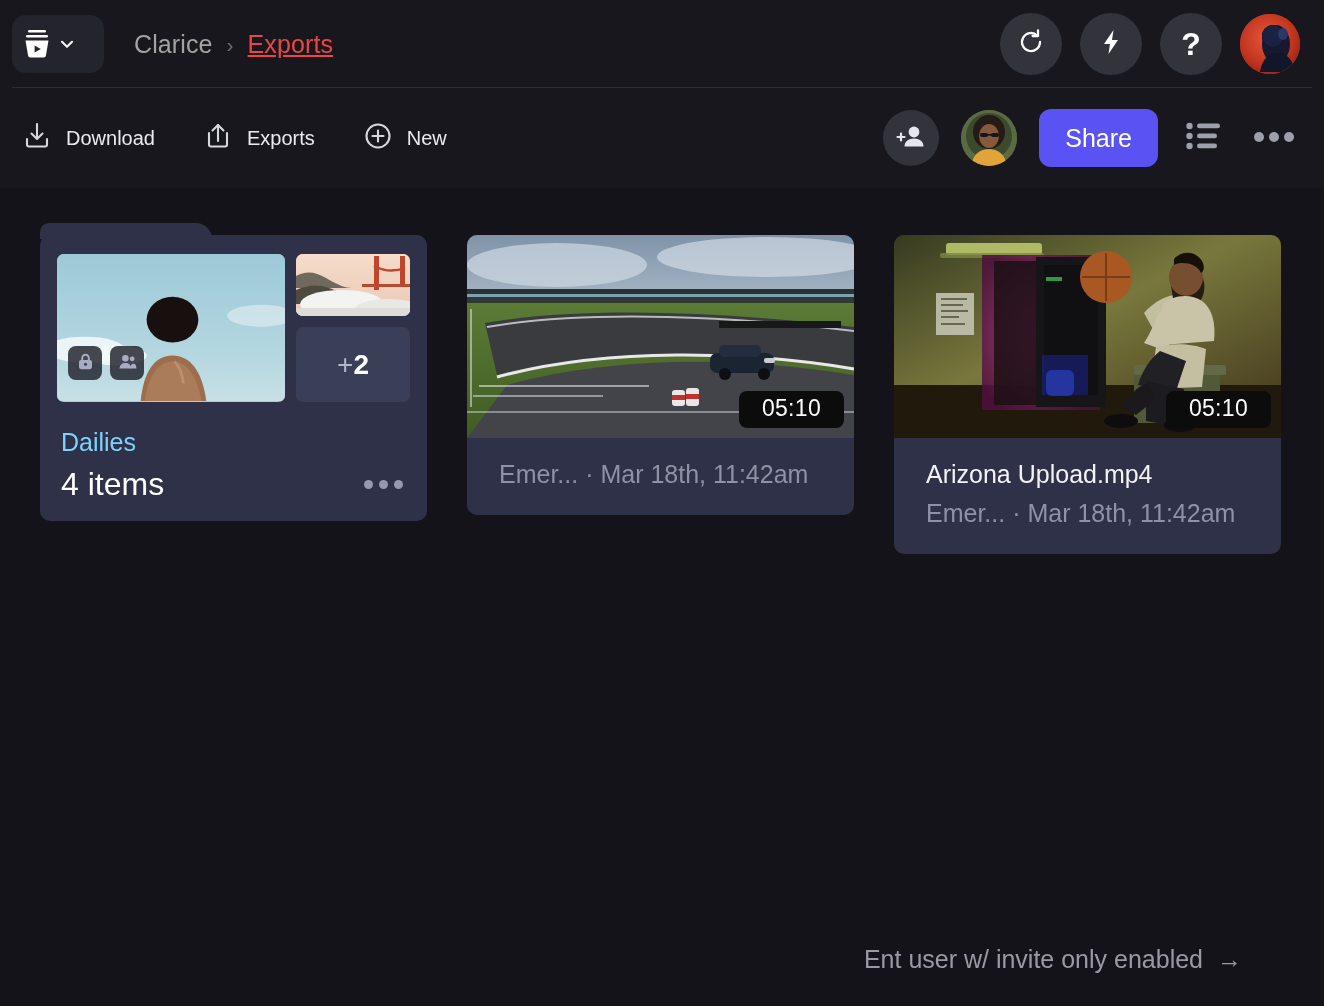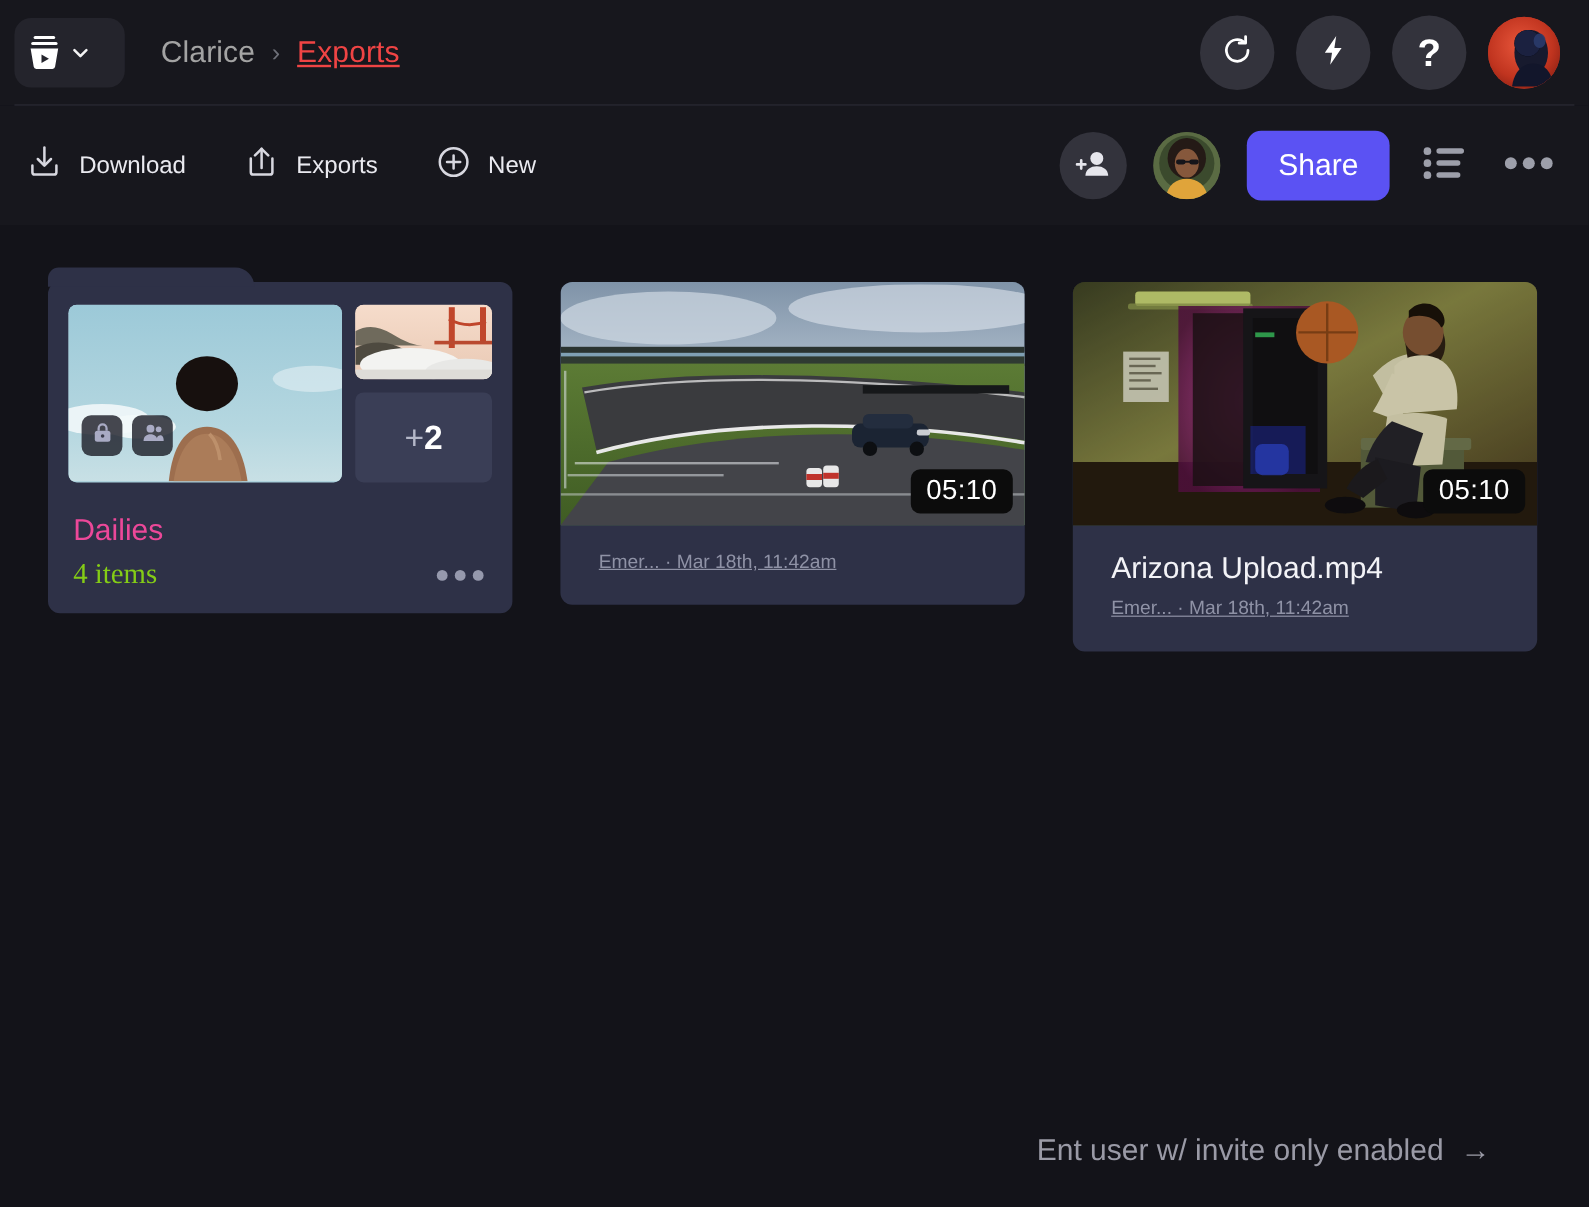"05:10" .duration { padding: 4px 13px 6px -> 4px 23px 6px }
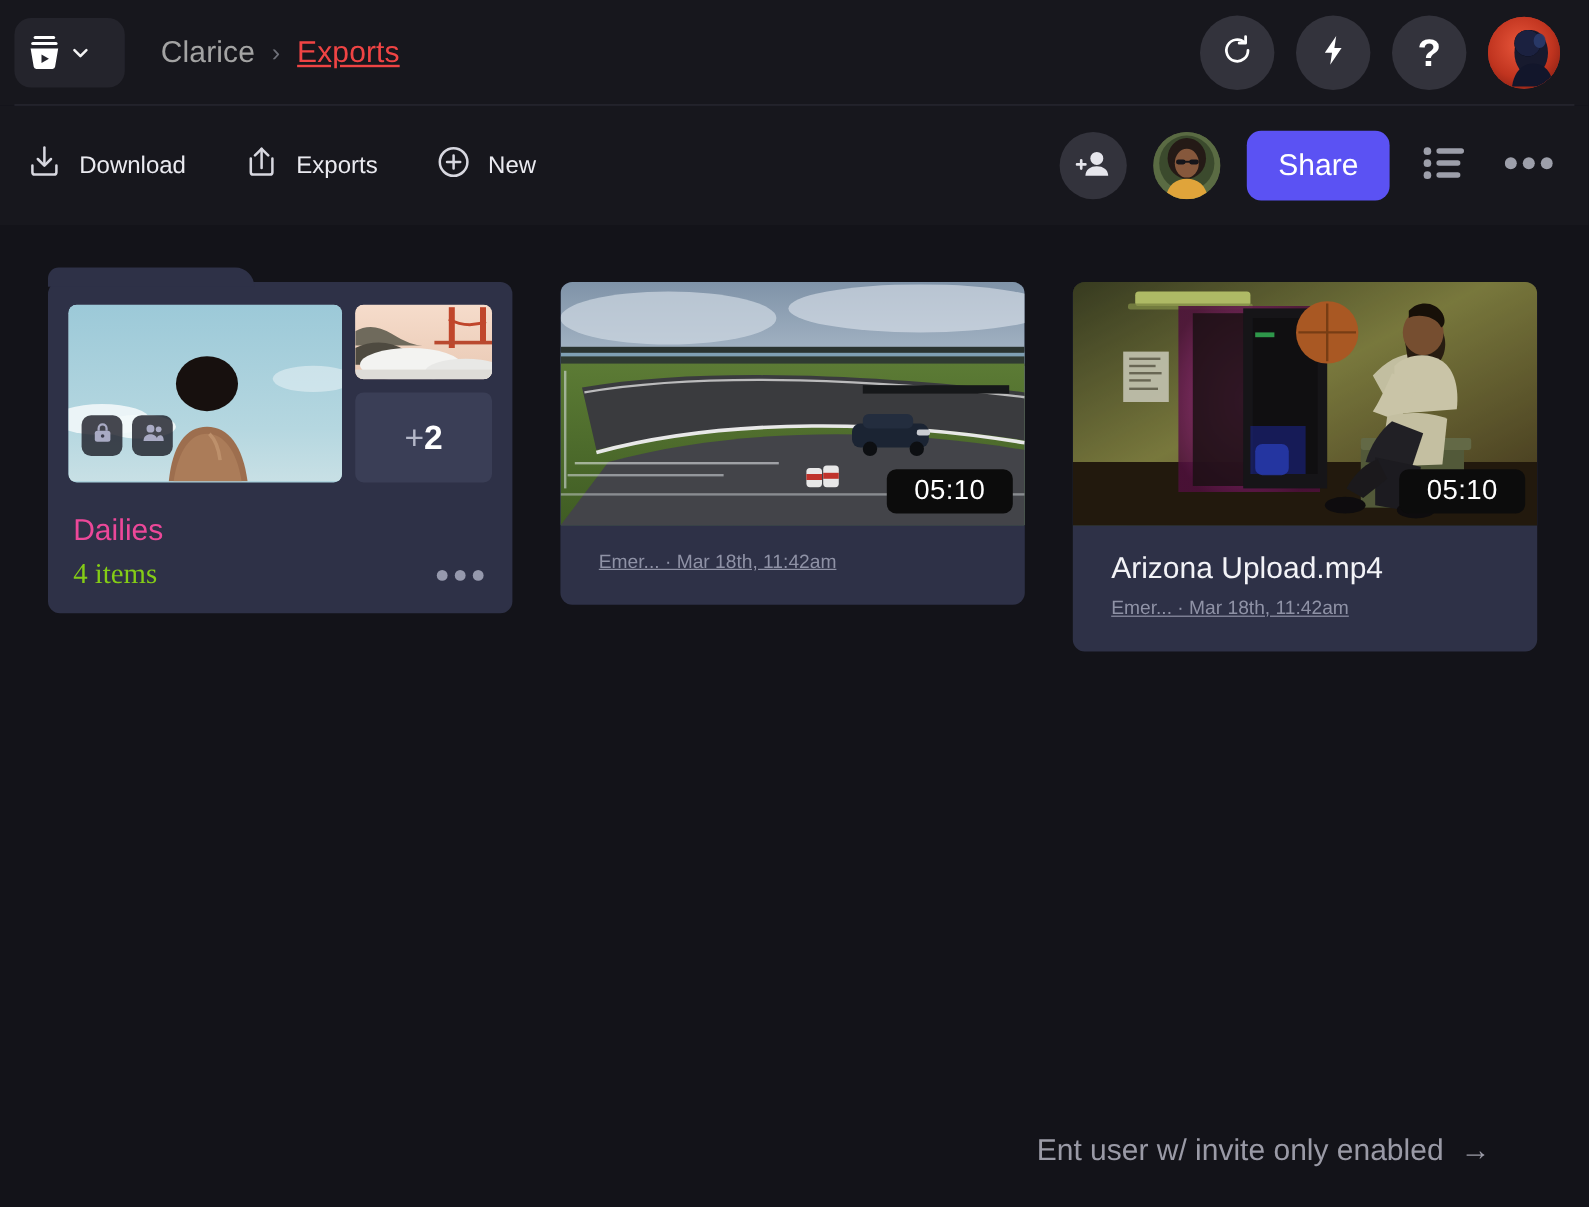"Dailies" .folder-title { color: #ec4899 -> #7dd3fc }
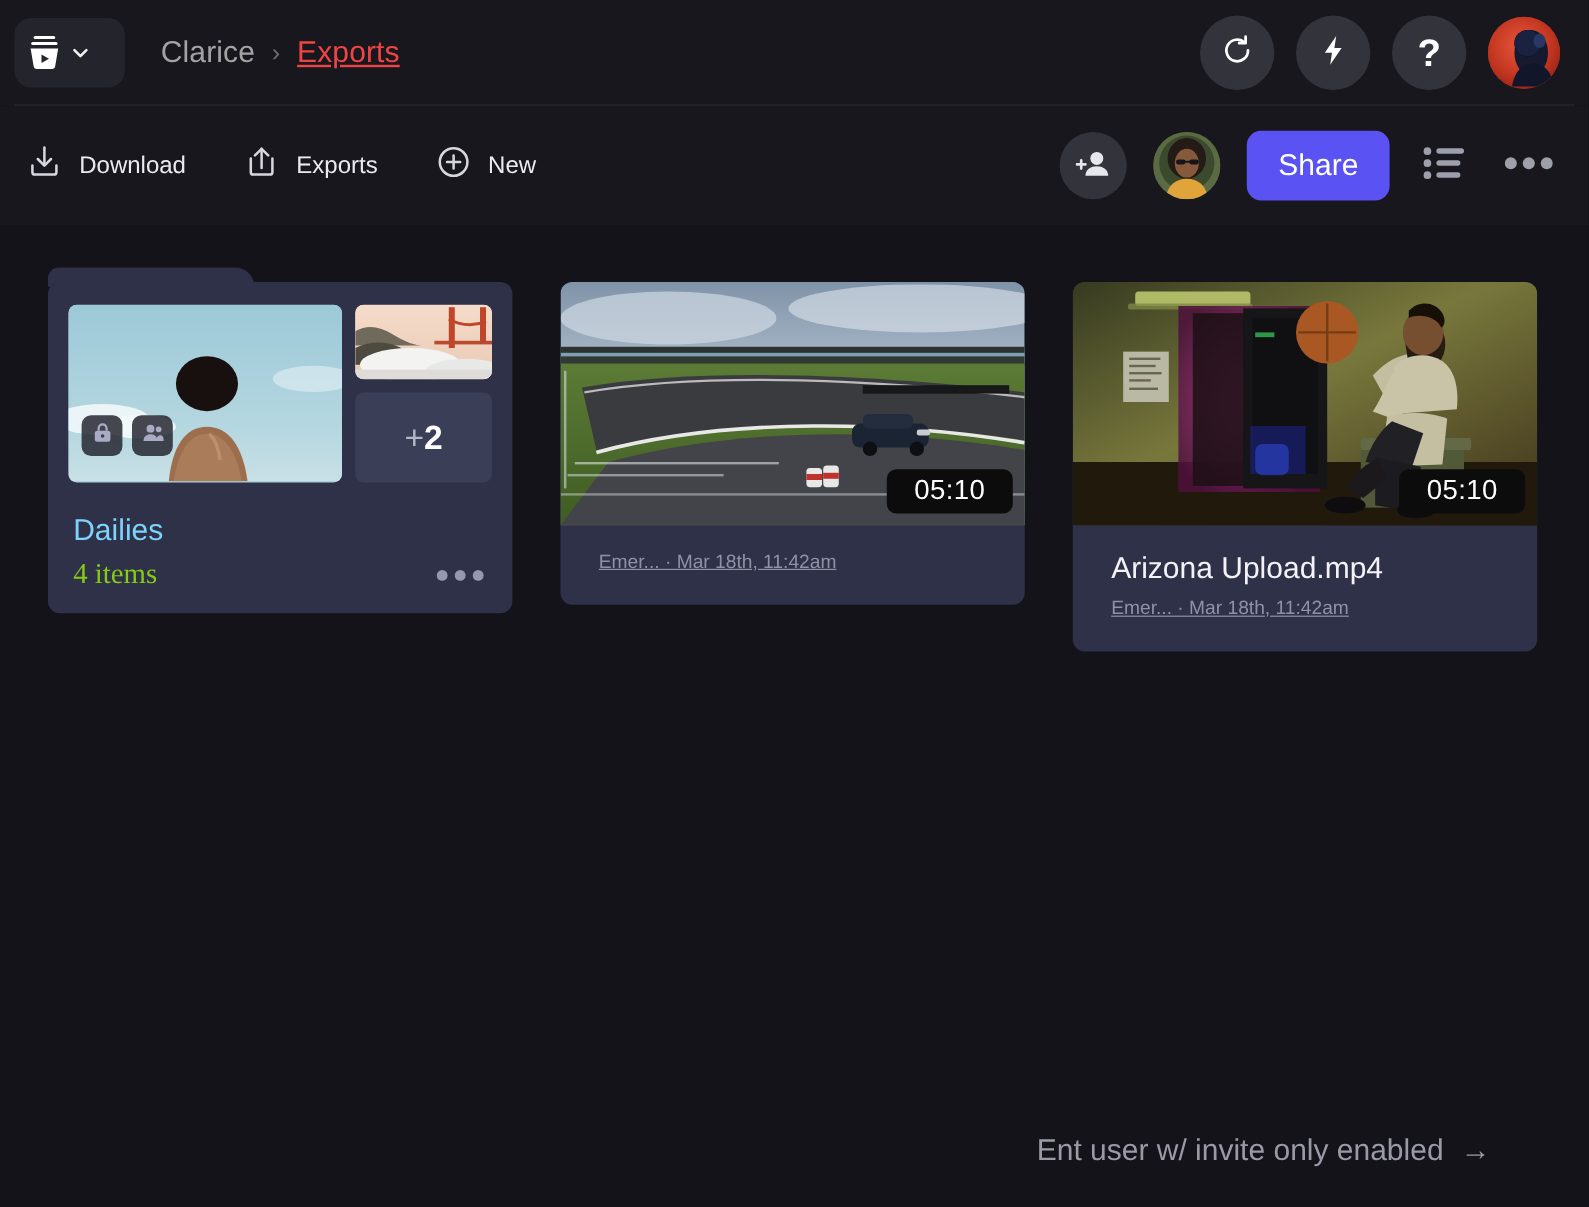"4 items" .folder-sub { color: #84cc16 -> #ffffff; font-family: Liberation Serif, serif -> none; font-size: 24px -> 32px }
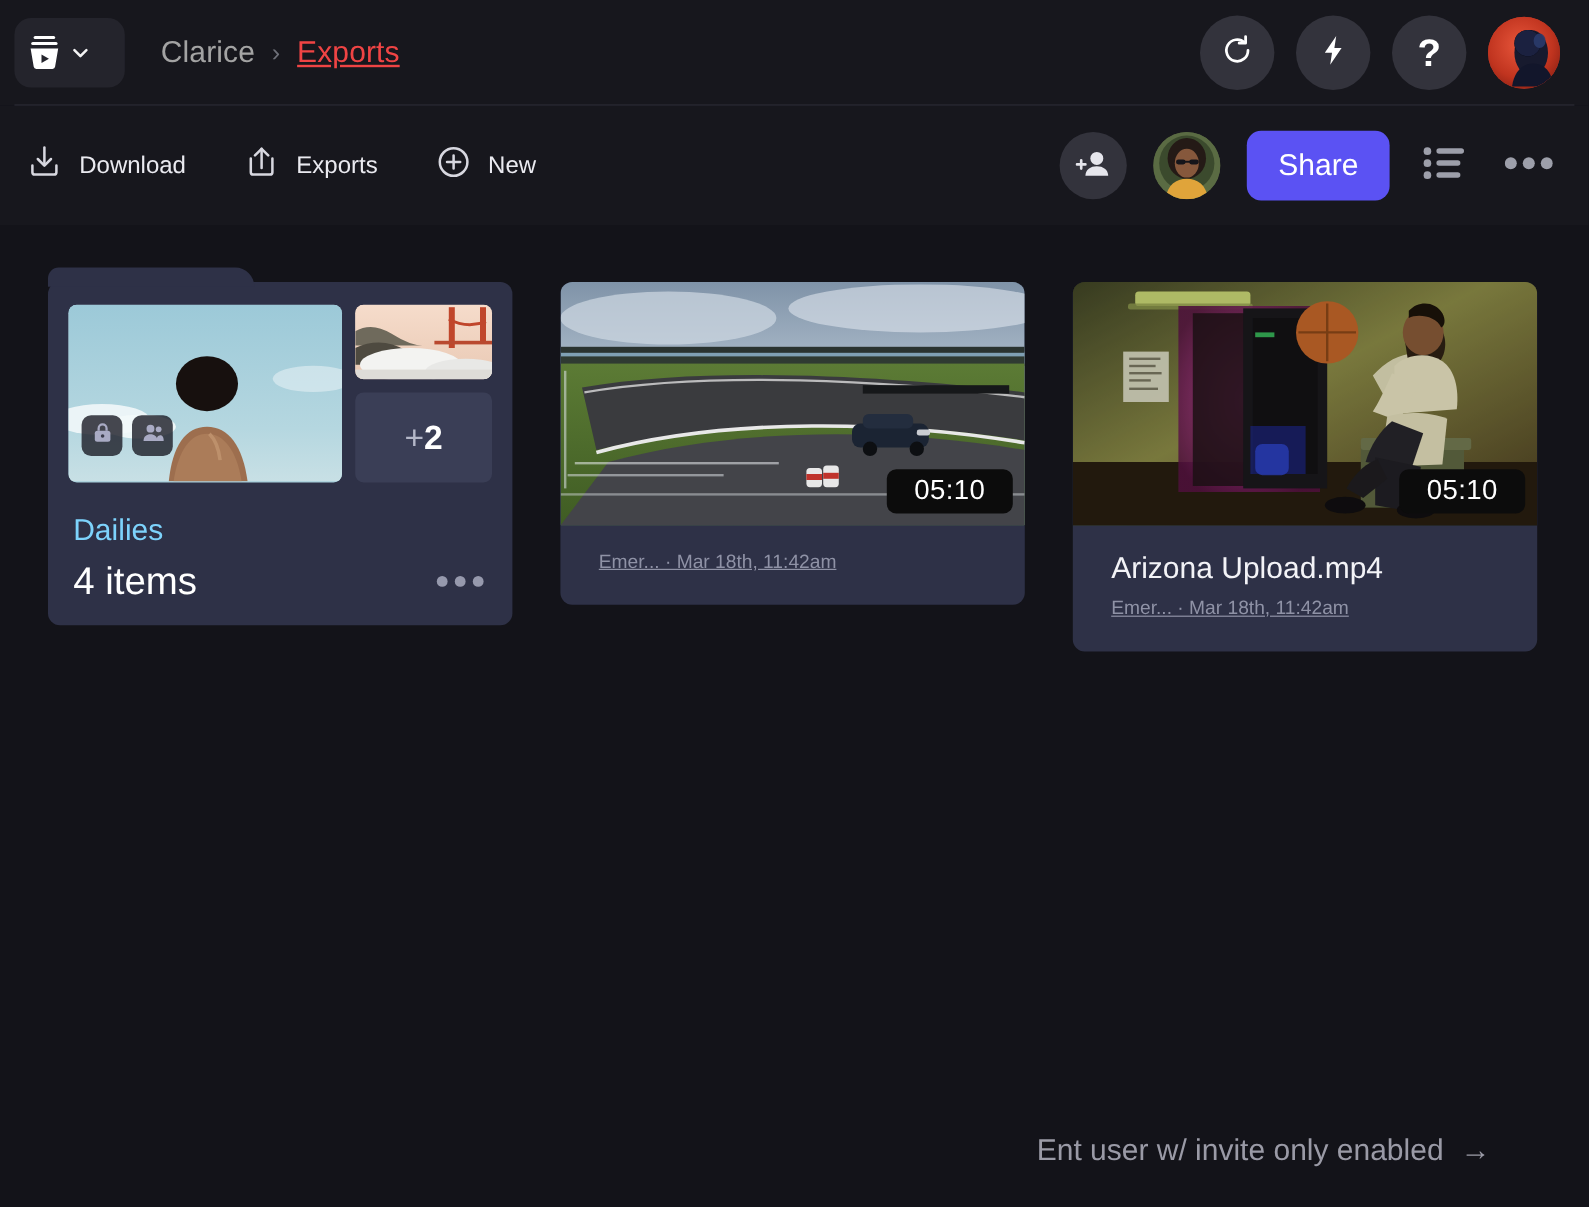"Emer... · Mar 18th, 11:42am" .asset-sub { font-size: 16px -> 25px; text-decoration: underline -> none }
